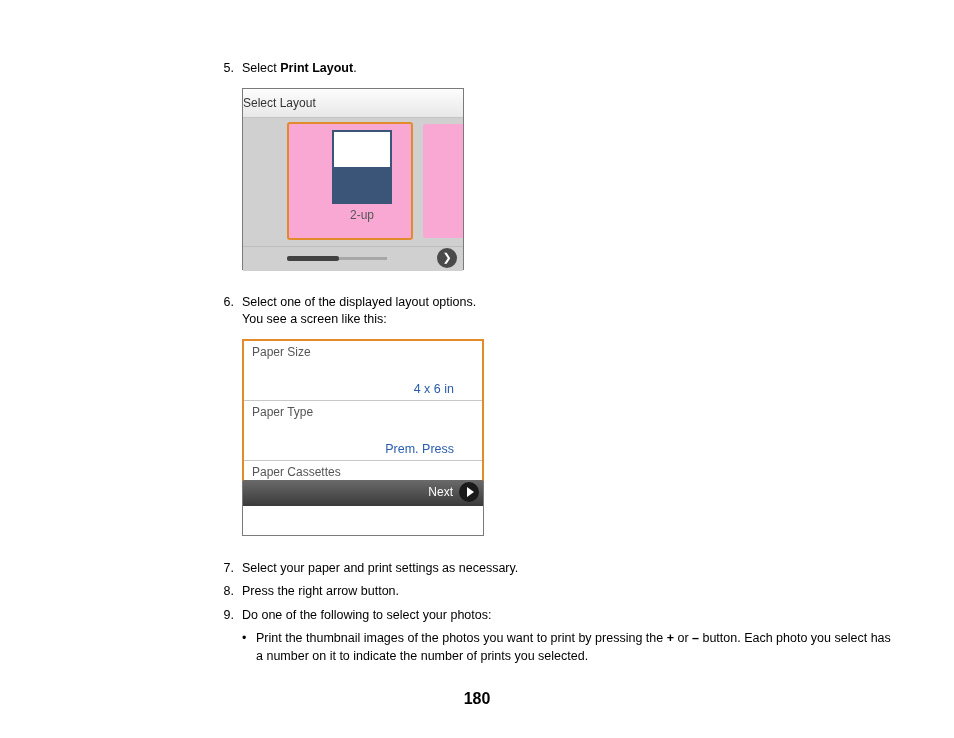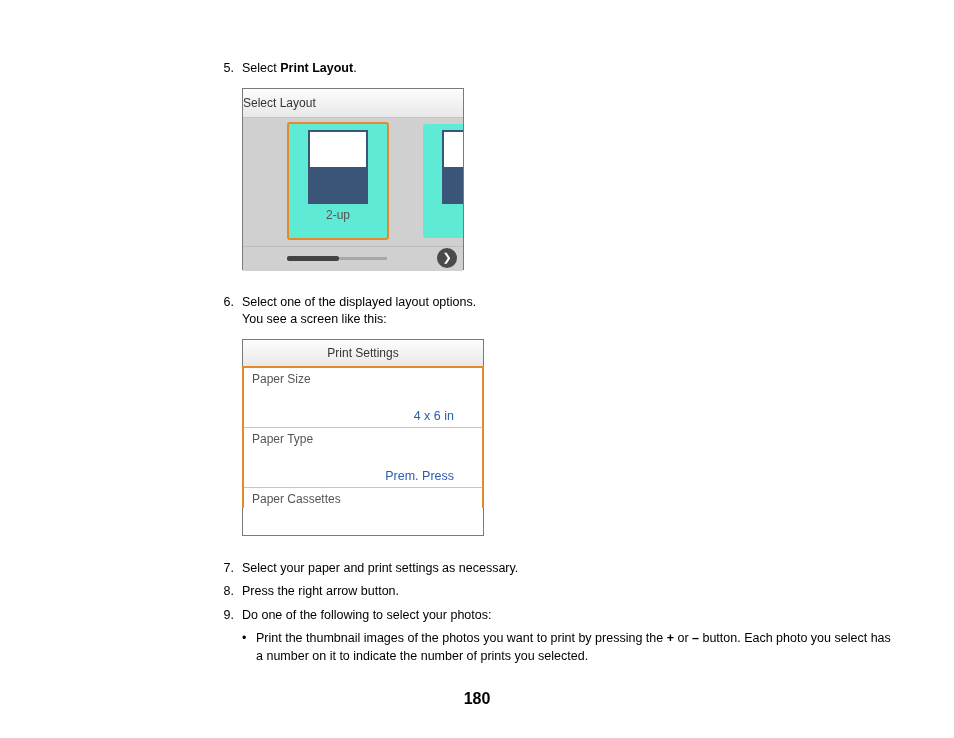"2-up" .layout-card { background: #5eead4 -> #f9a8d4; padding-left: none -> 24px }
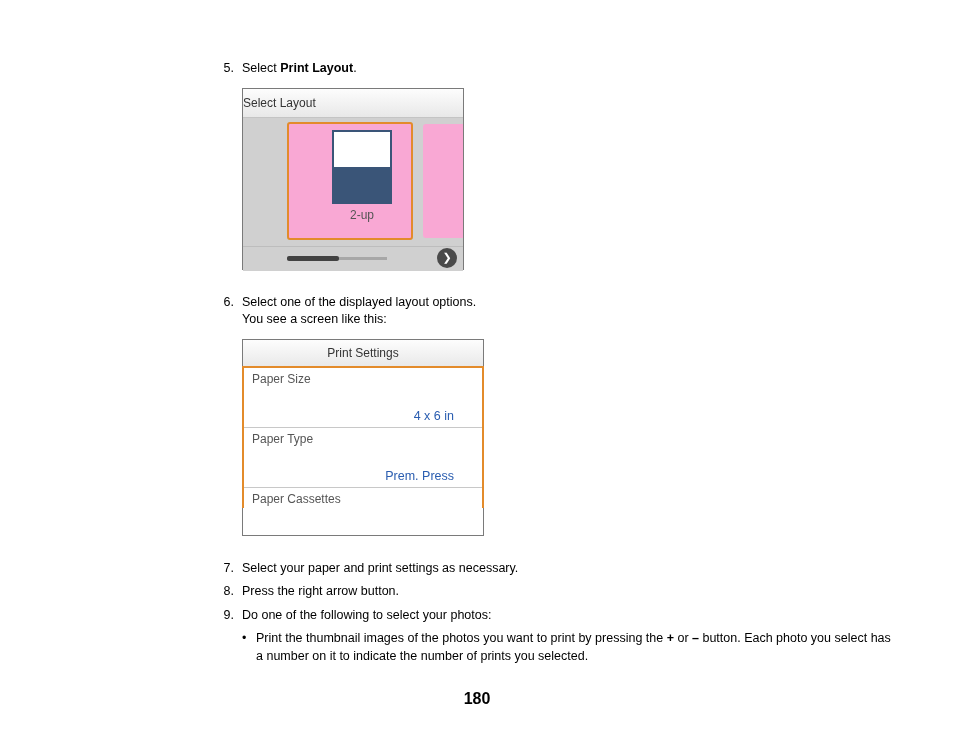"Print Settings" div.s2-title-bar { html: <div>Print Settings</div> -> none }
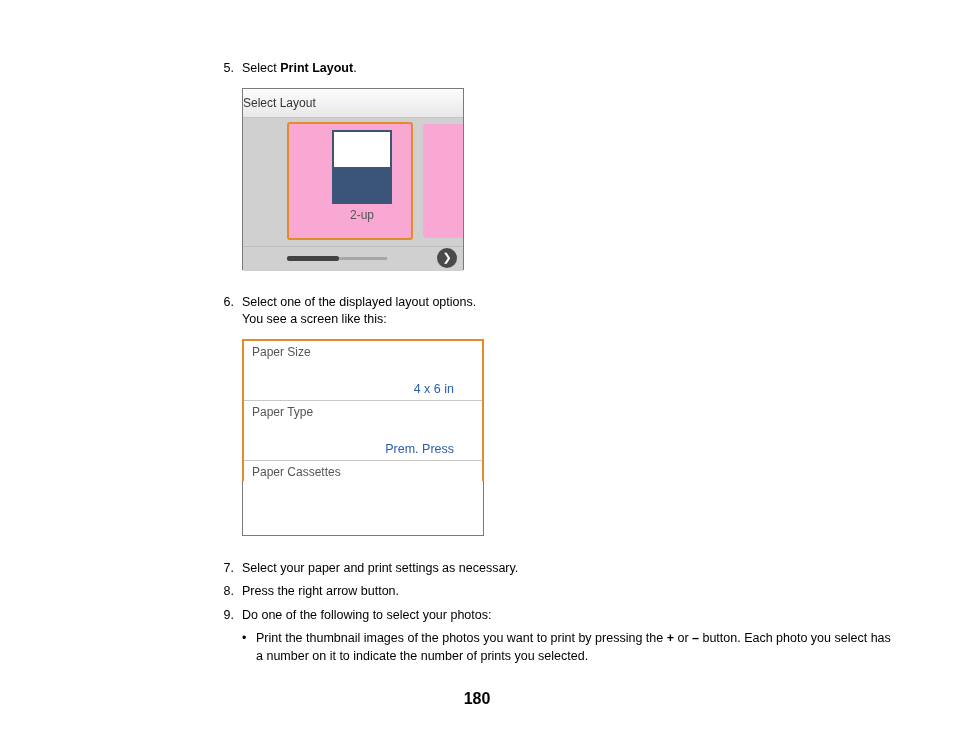"Next" div.s2-footer { html: none -> <div> <span>Next</span> <div></div> </div> }
